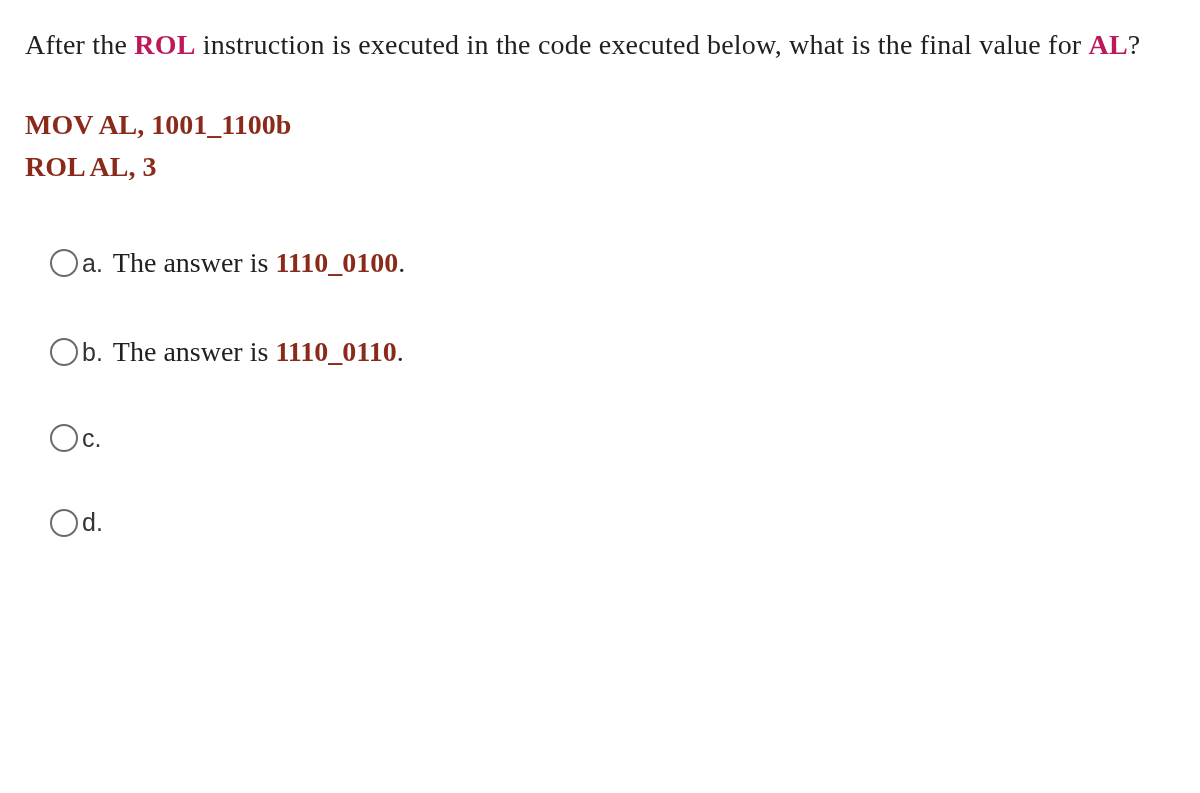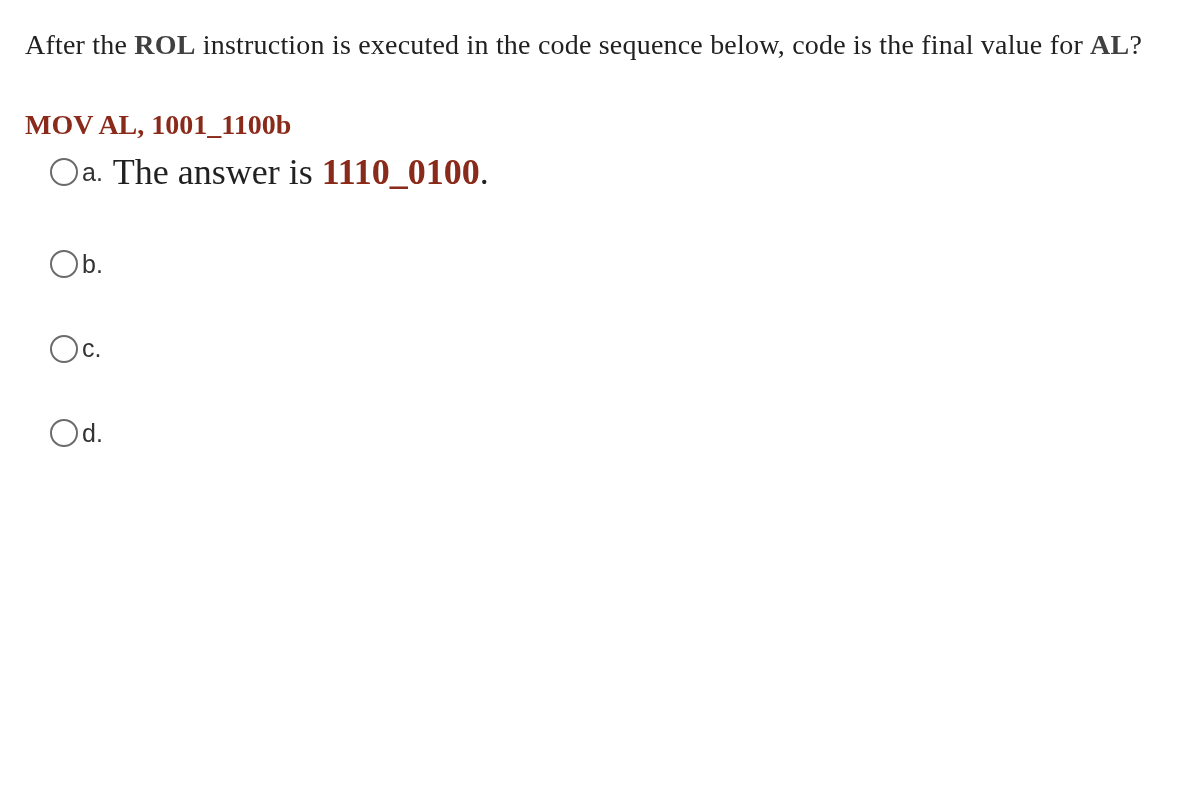"ROL" .emph { color: #404040 -> #be185d }
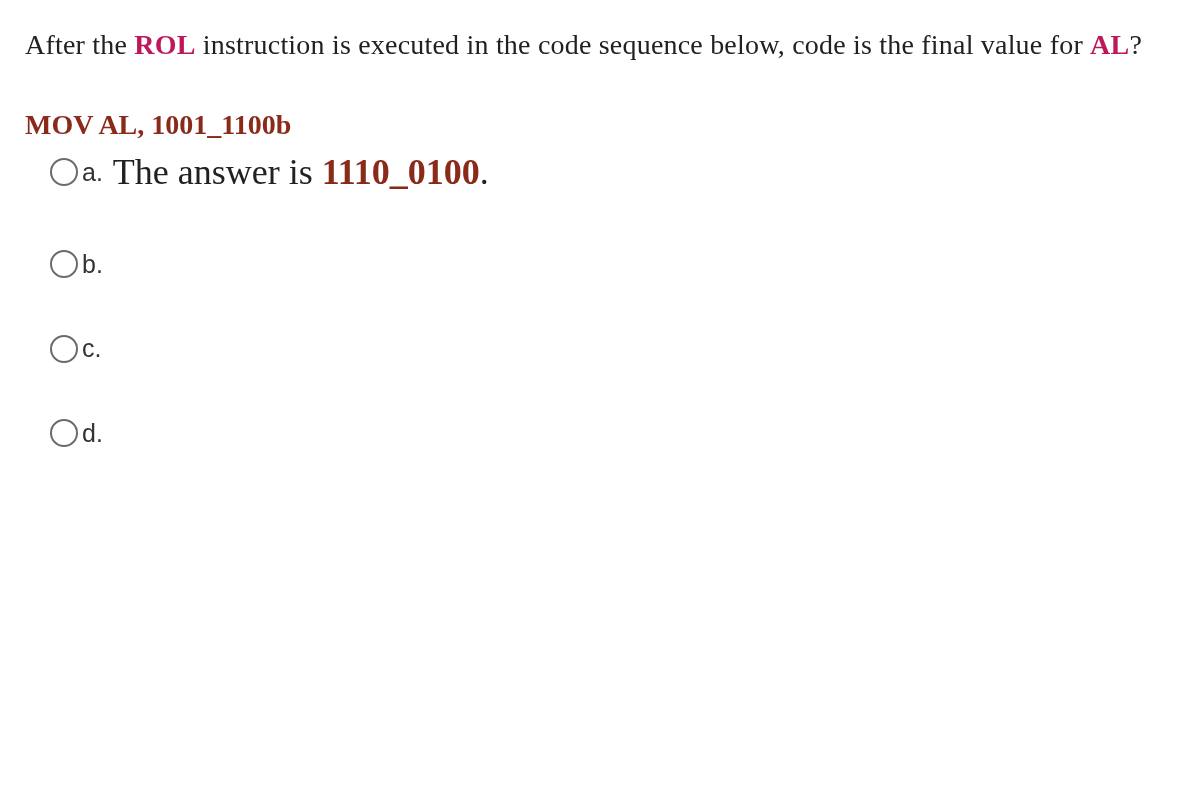"instruction is executed in the" span { text: sequence below, code -> executed below, what }
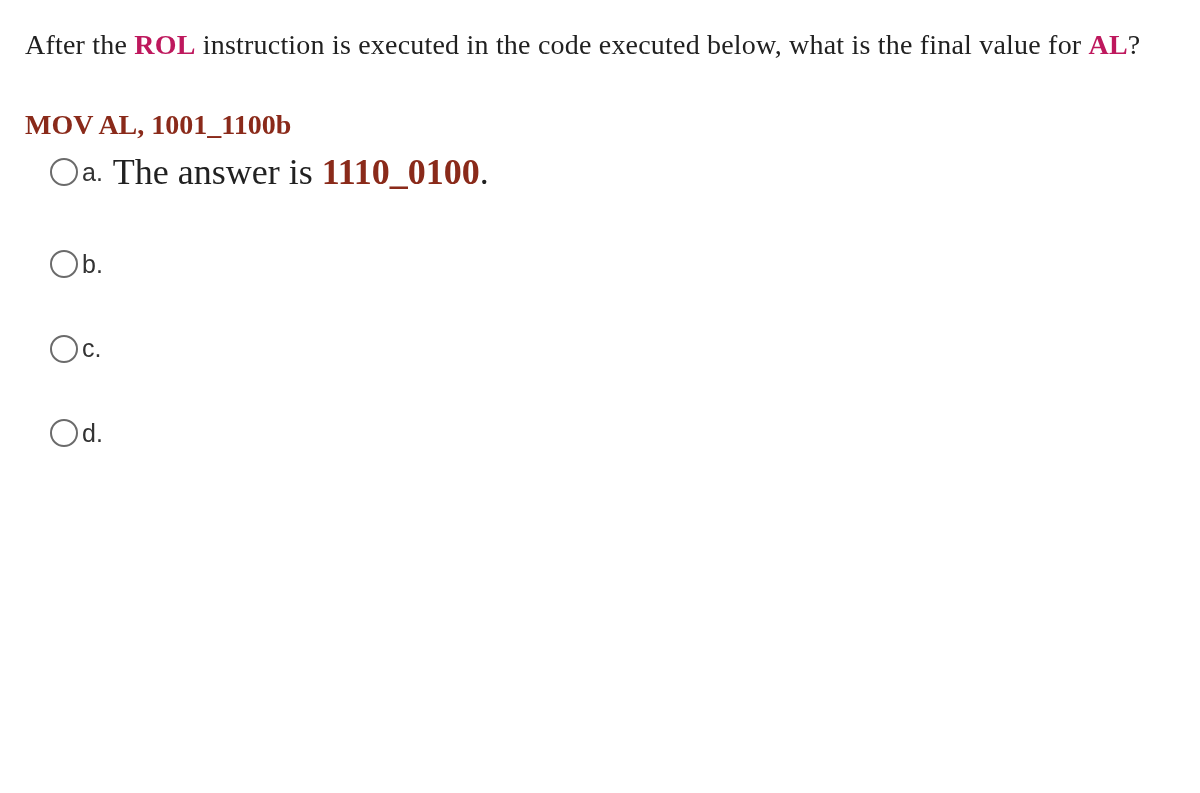"MOV AL, 1001_1100b" .code-block { margin-bottom: none -> 55px }
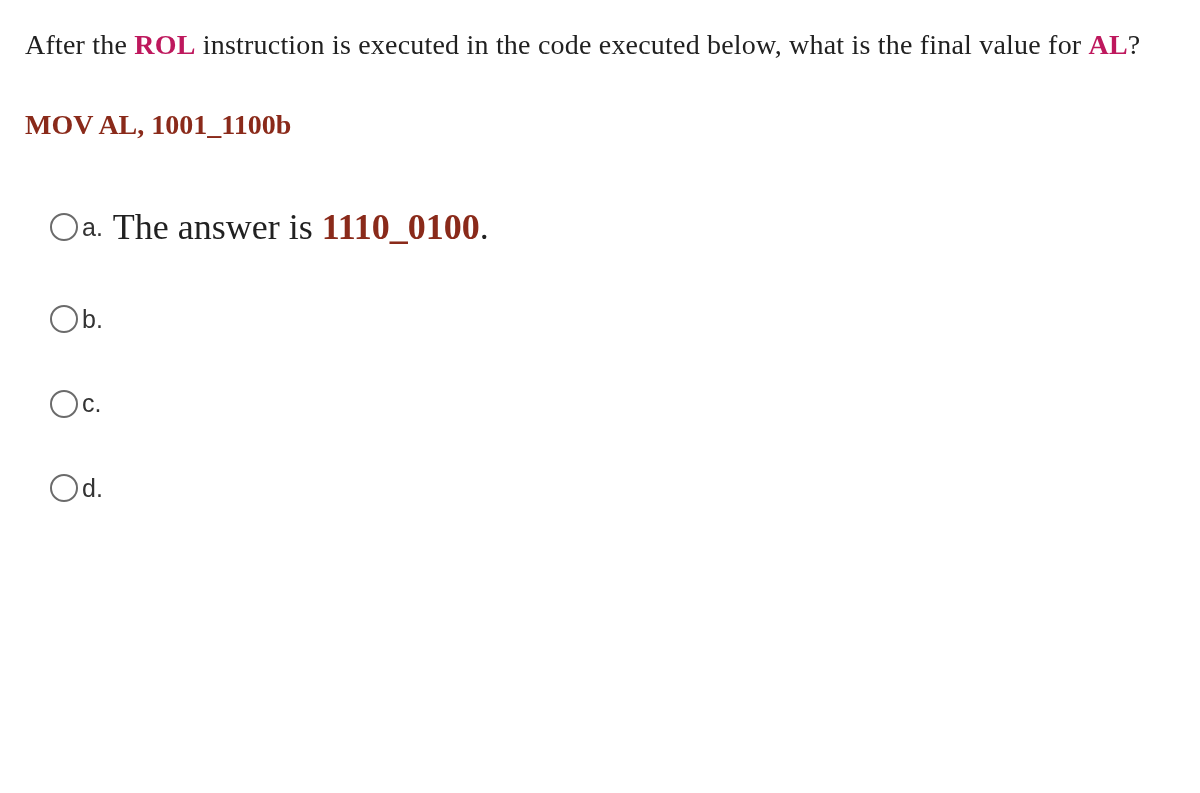"ROL AL, 3" div { html: none -> <div>ROL AL, 3</div> }
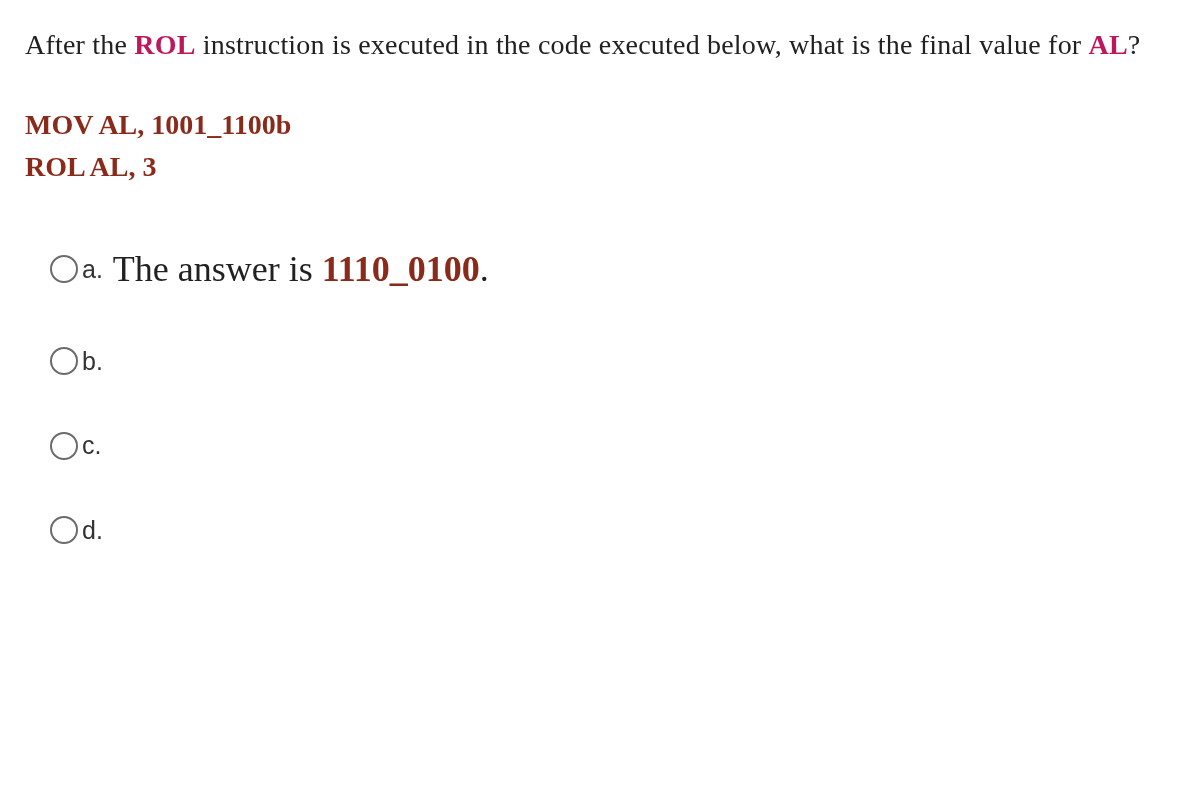"The answer is 1110_0100." .opt-text { font-size: 36px -> 28px }
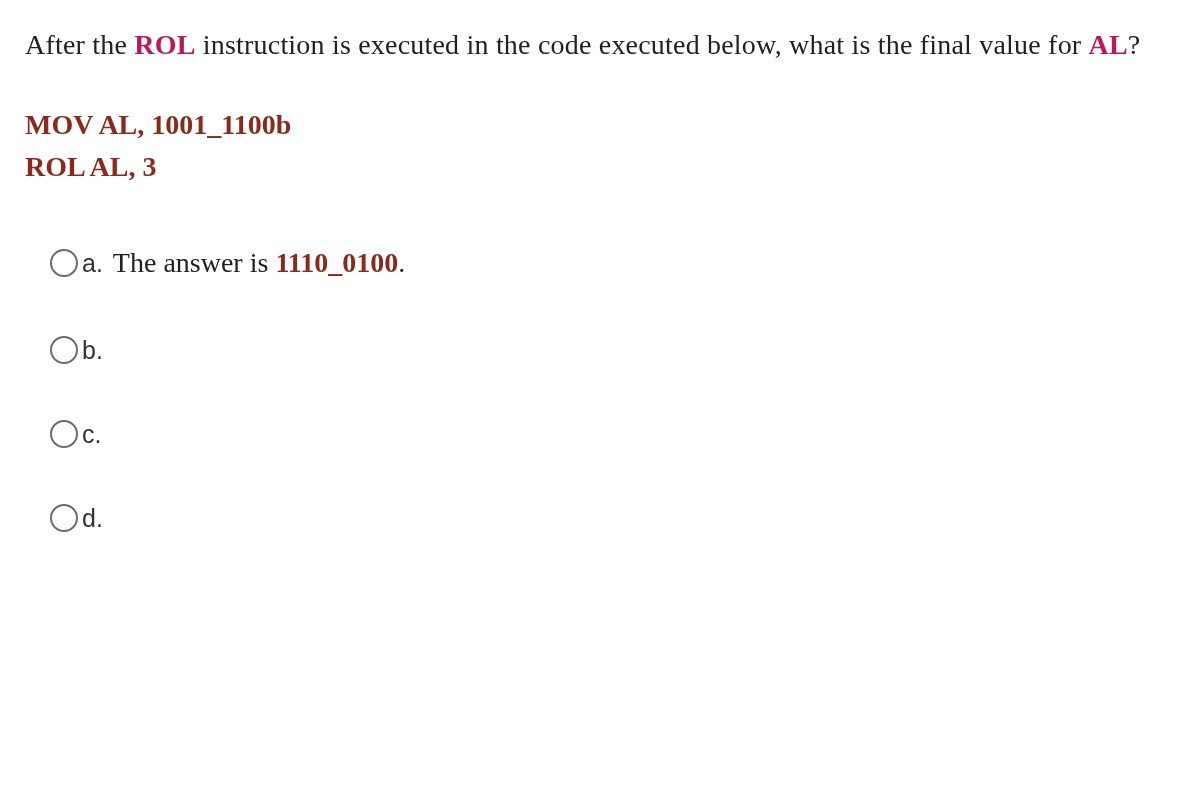"The answer is 1110_0110." span.opt-text { html: none -> <span> <span>The answer is </span><span>1110_0110</span><span>.</span> </span> }
